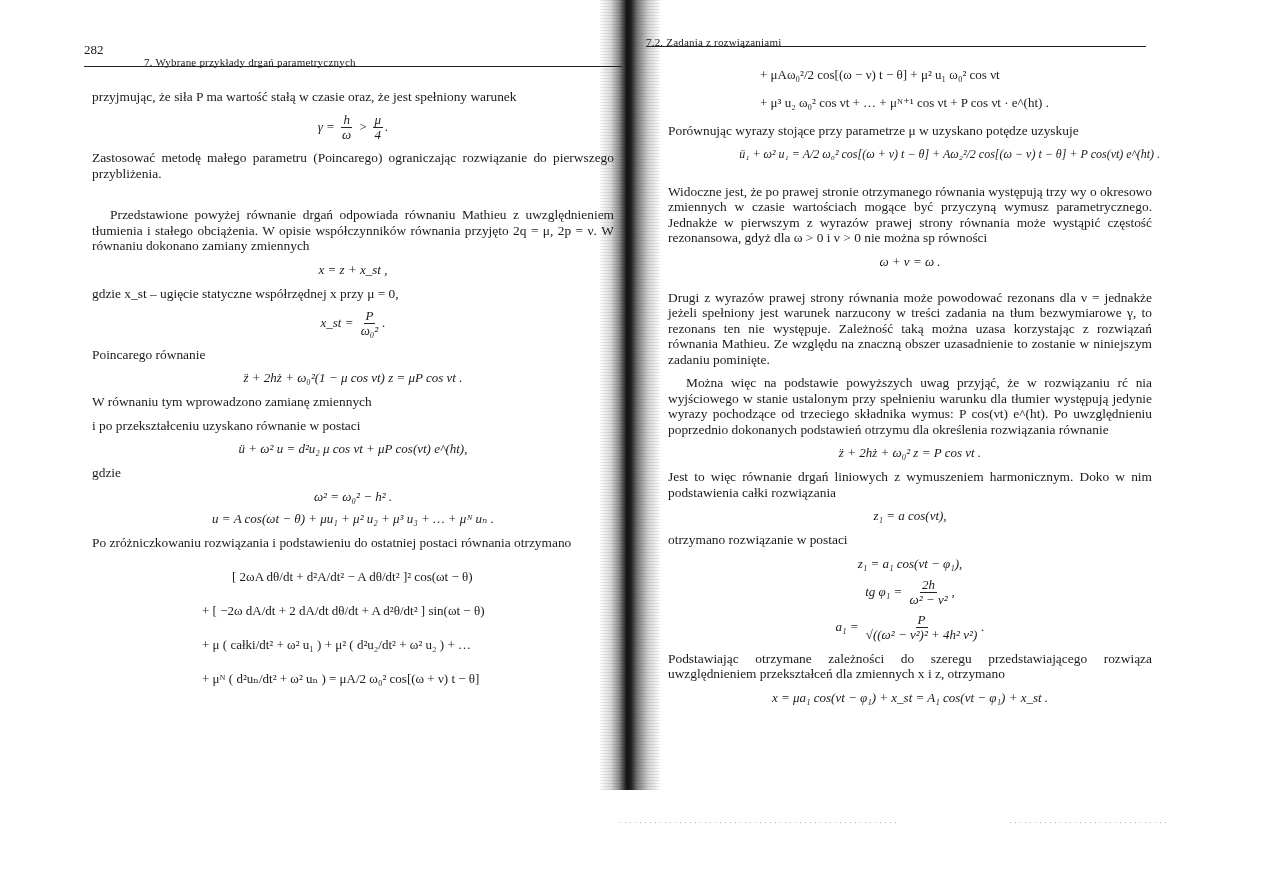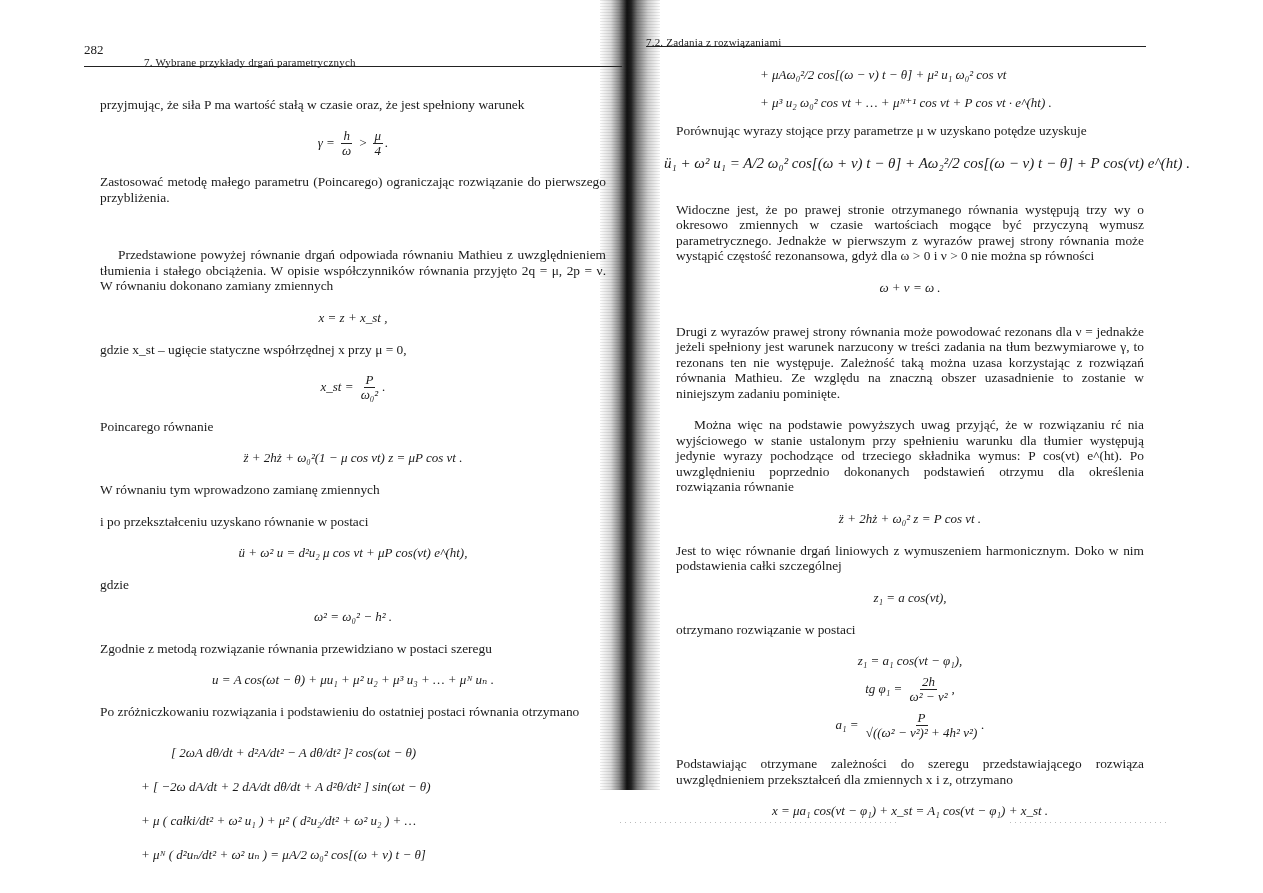"+ μAω₀²/2 cos[(ω − ν)" .eqline { font-style: italic -> none }
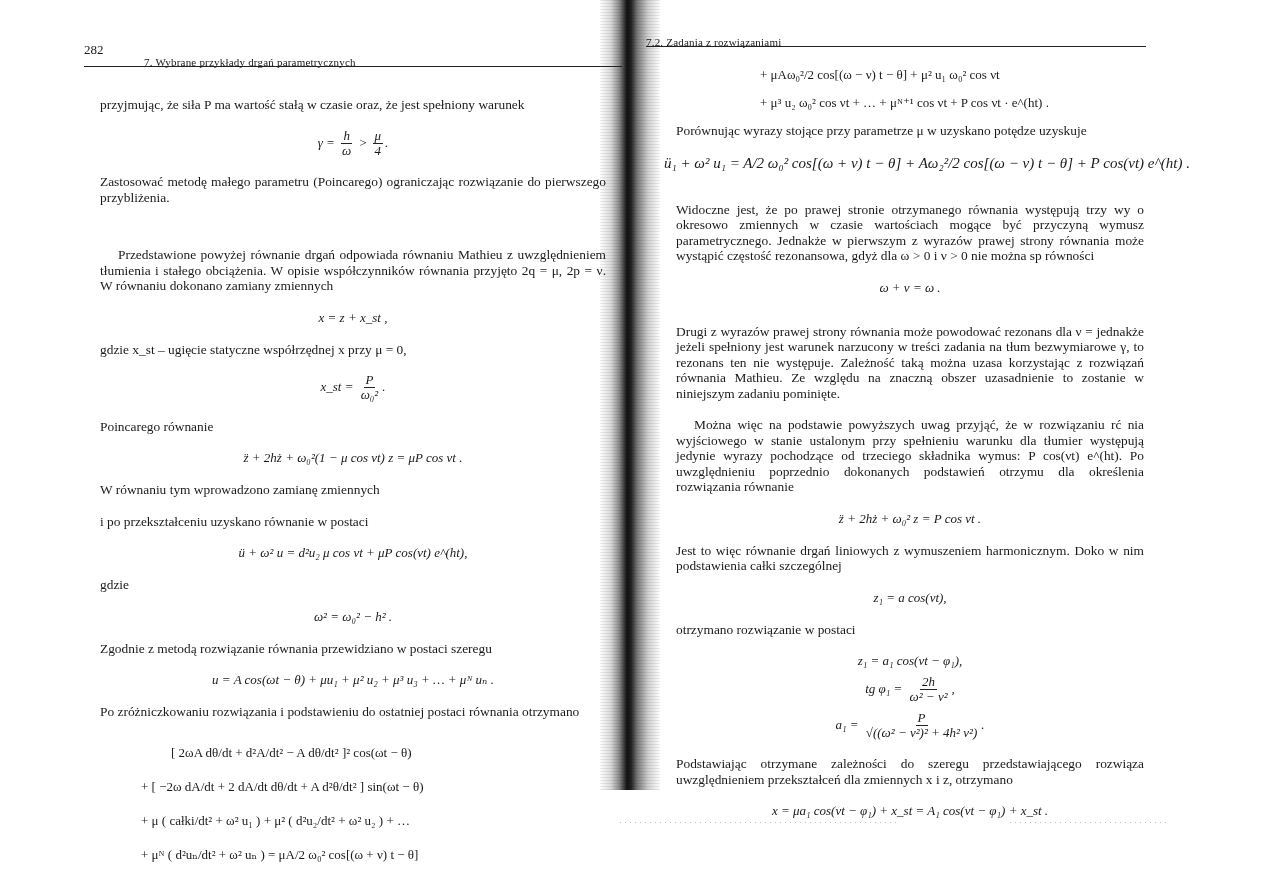"przyjmując, że siła P ma" p { margin: 16px -> 8px }
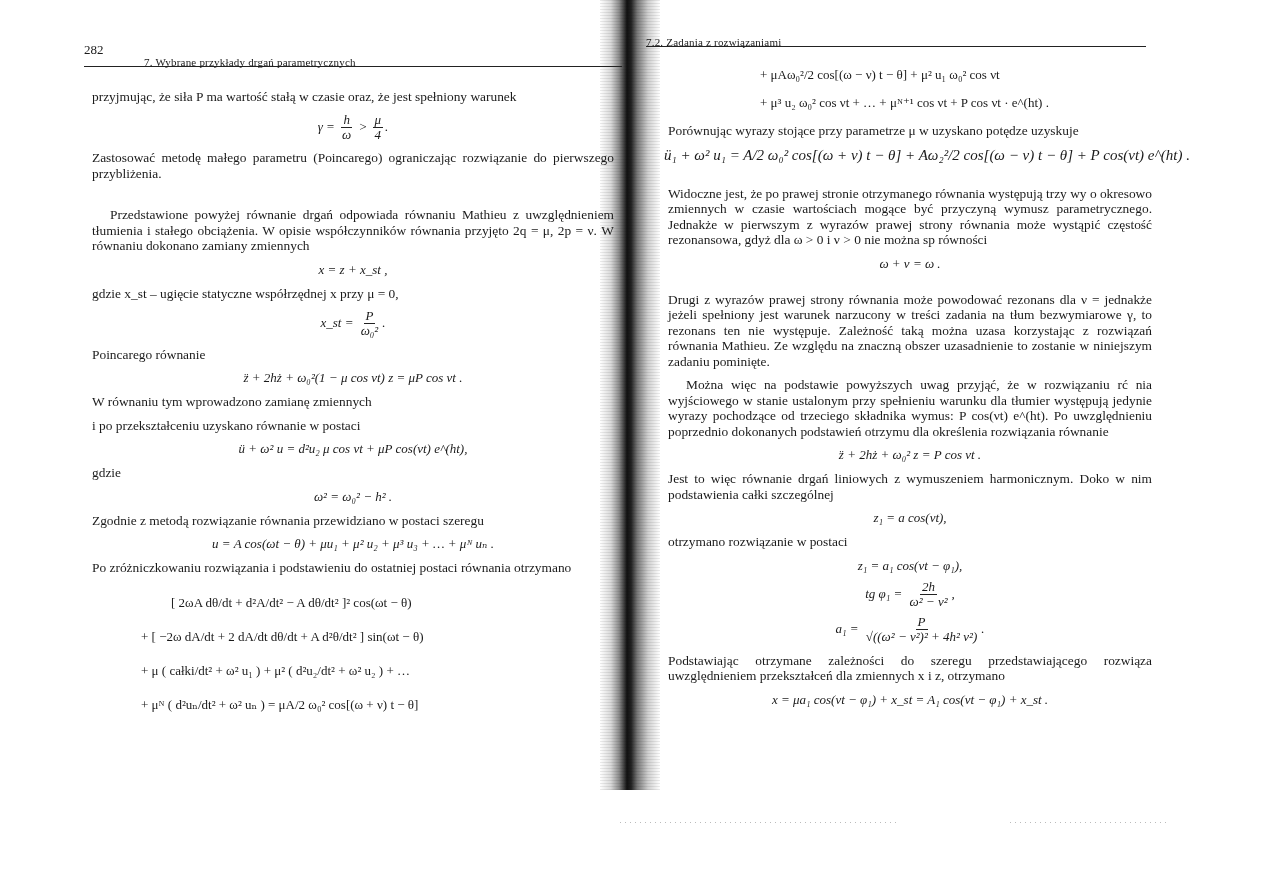"ü₁ + ω² u₁ =" div.eq { font-size: 15px -> 12px }
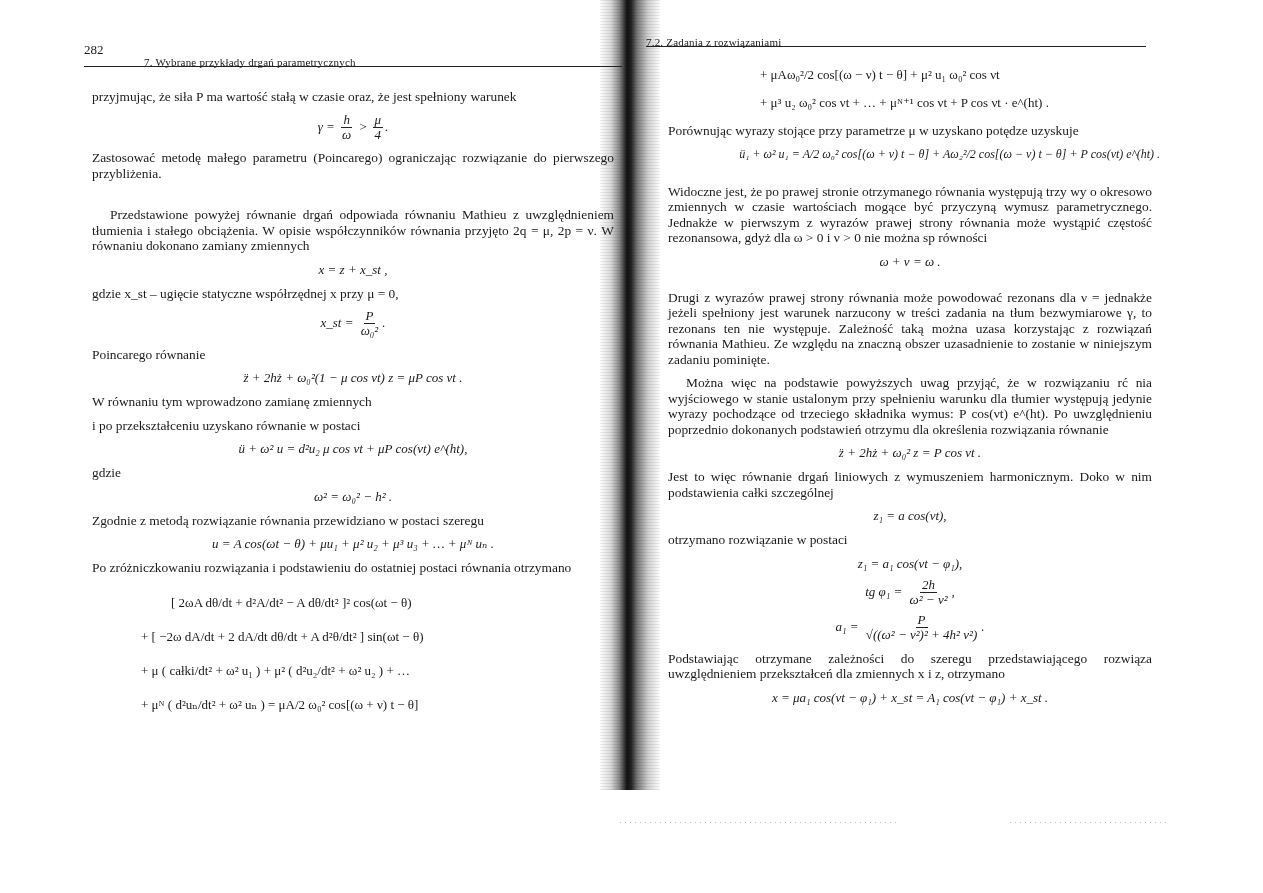"Jest to więc równanie drgań" p { text: szczególnej -> rozwiązania }
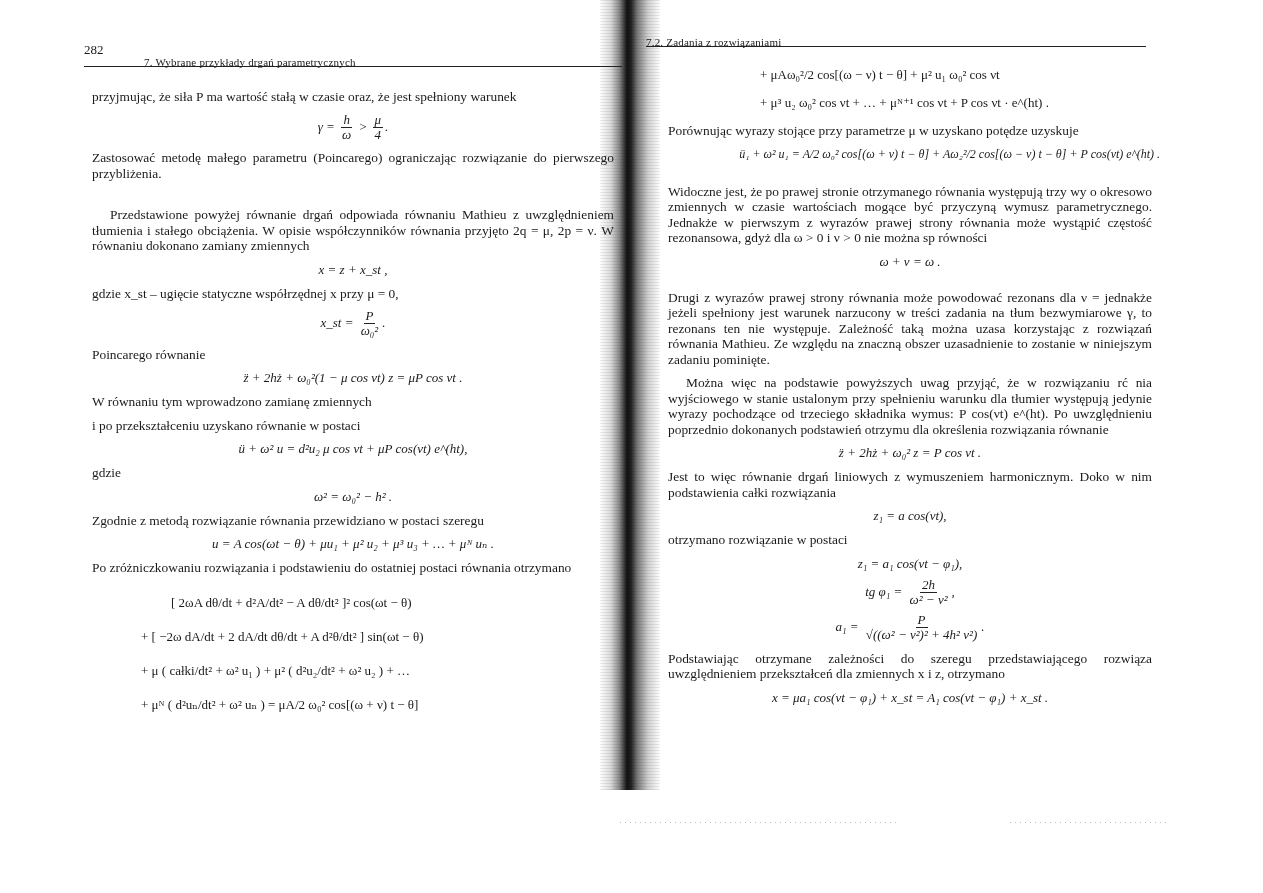"Zgodnie z metodą rozwiązanie równania" p { html: <p>Zgodnie z metodą rozwiązanie równania przewidziano w postaci szeregu</p> -> none }
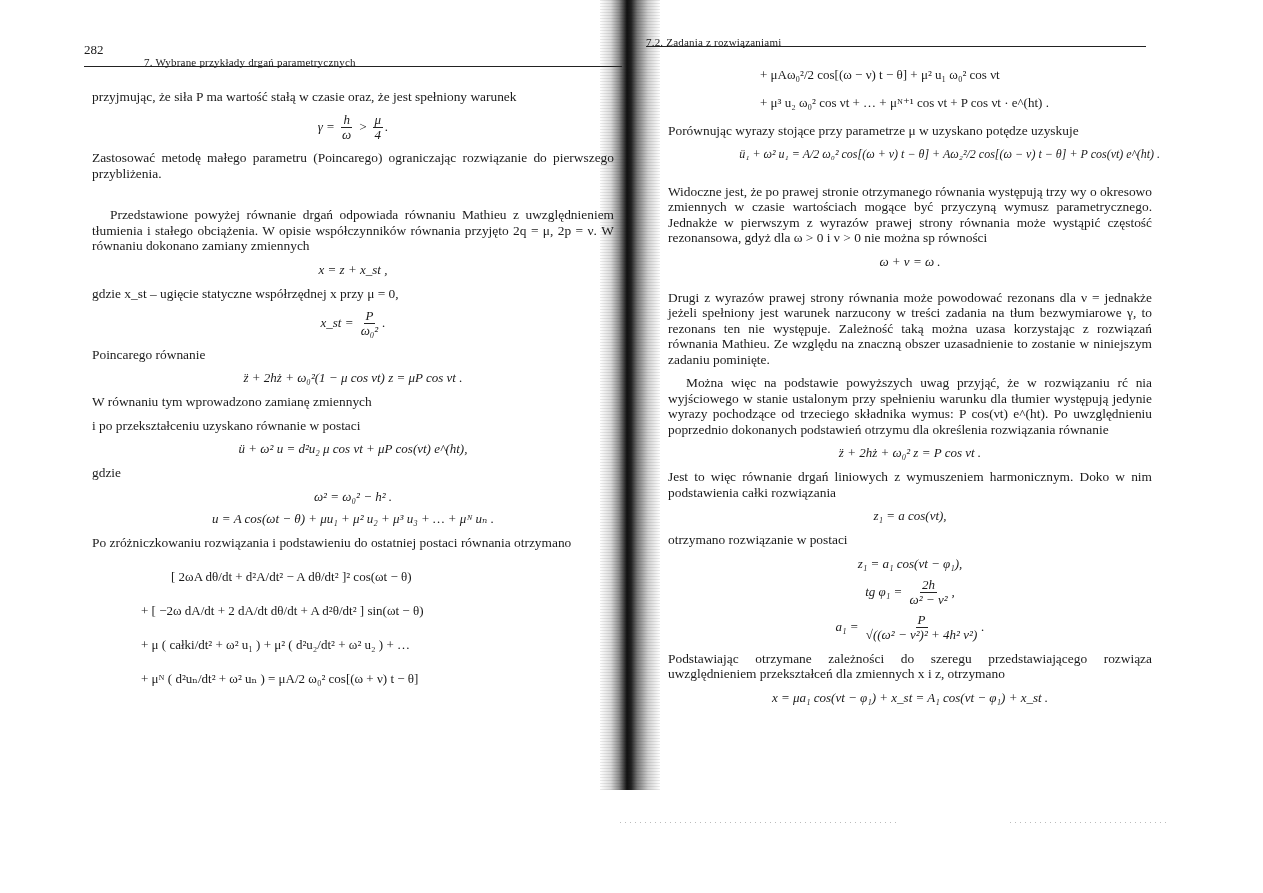"[ 2ωA dθ/dt + d²A/dt²" div { margin: 10px 0 0 57px -> 10px 0 0 118px }
